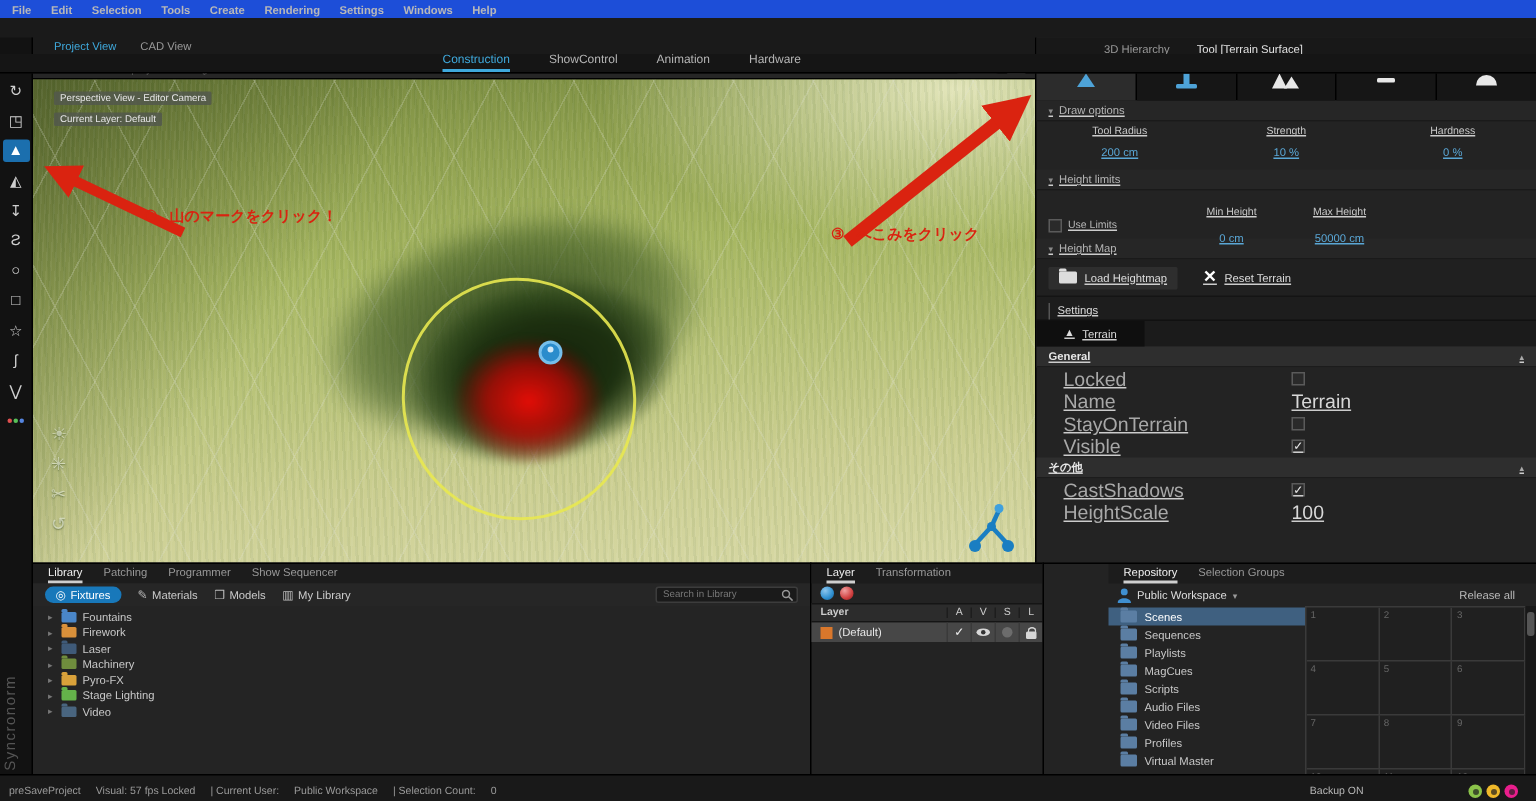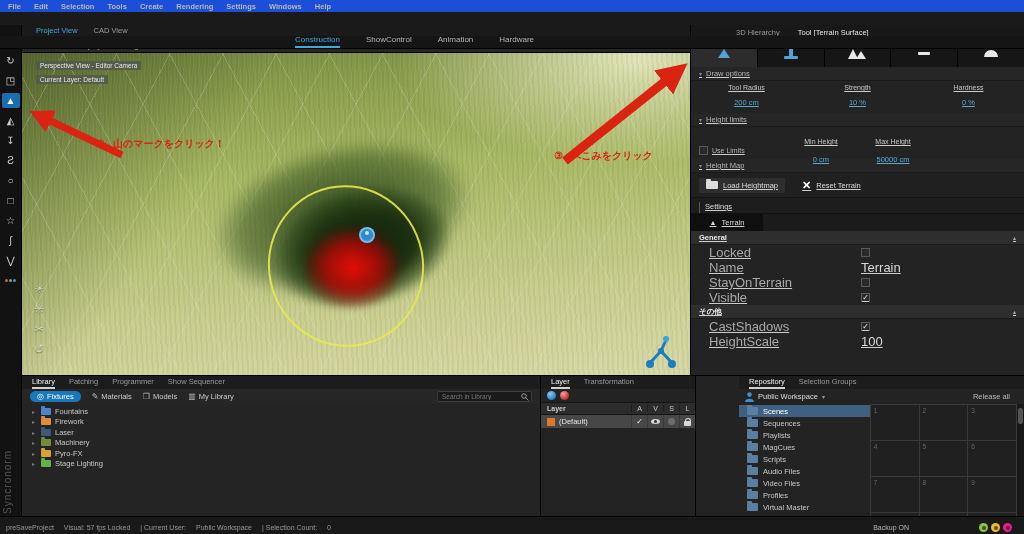"Video" div.titem { html: none -> <div> <span>▸</span> <span></span> <span>Video</span> </div> }
